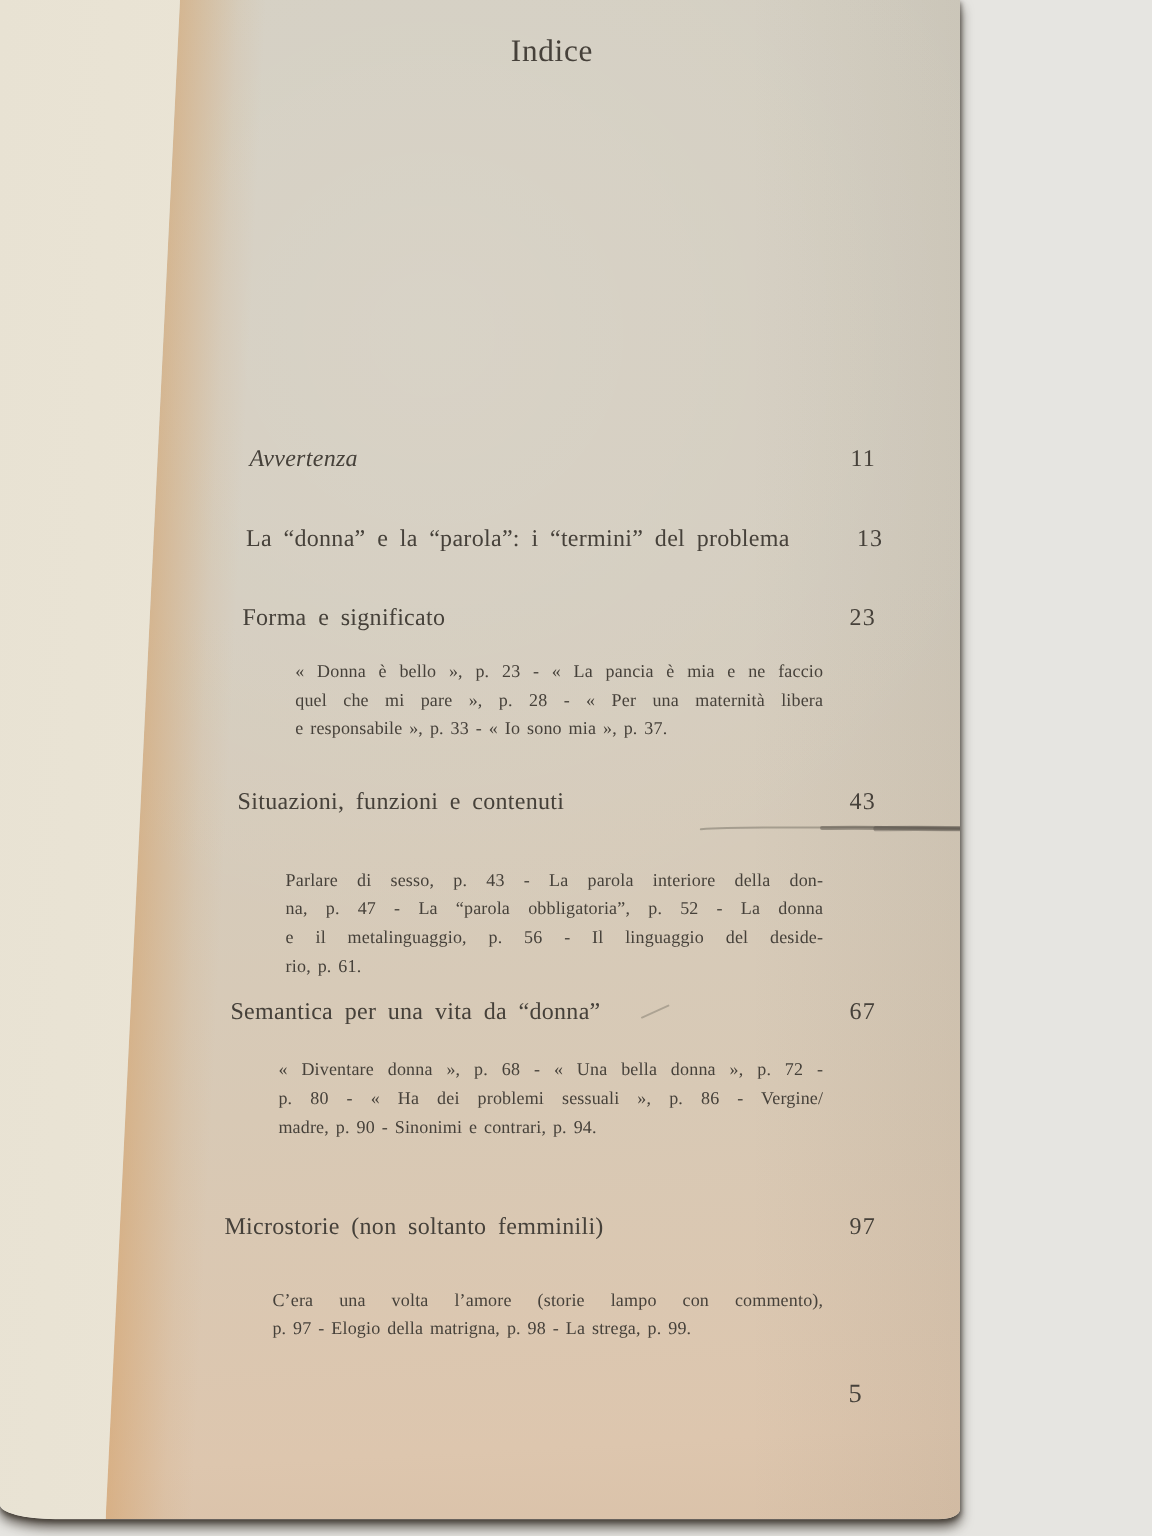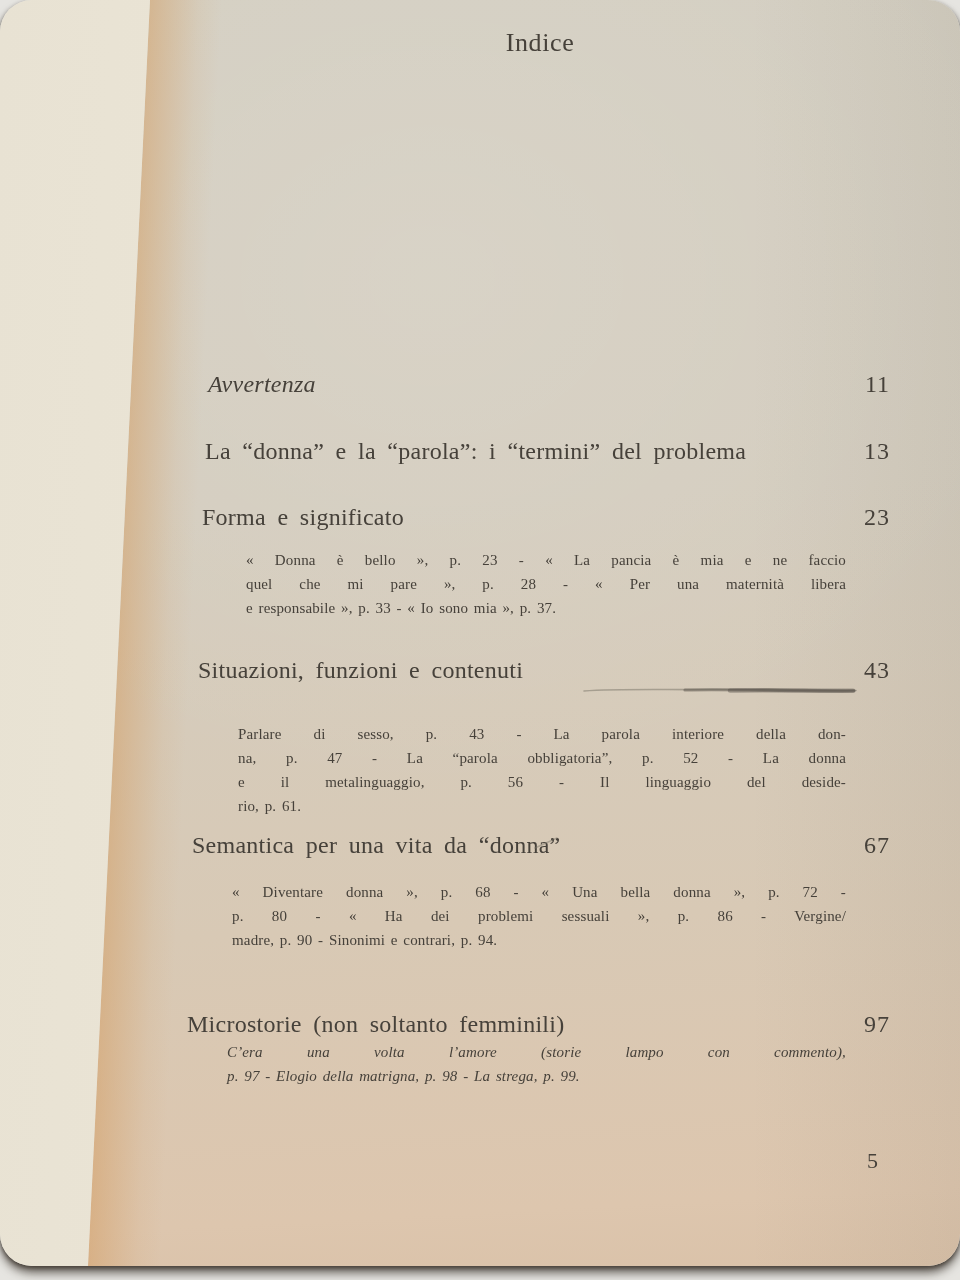"Indice" .paper { border-radius: 32px -> none; width: 960px -> 800px }
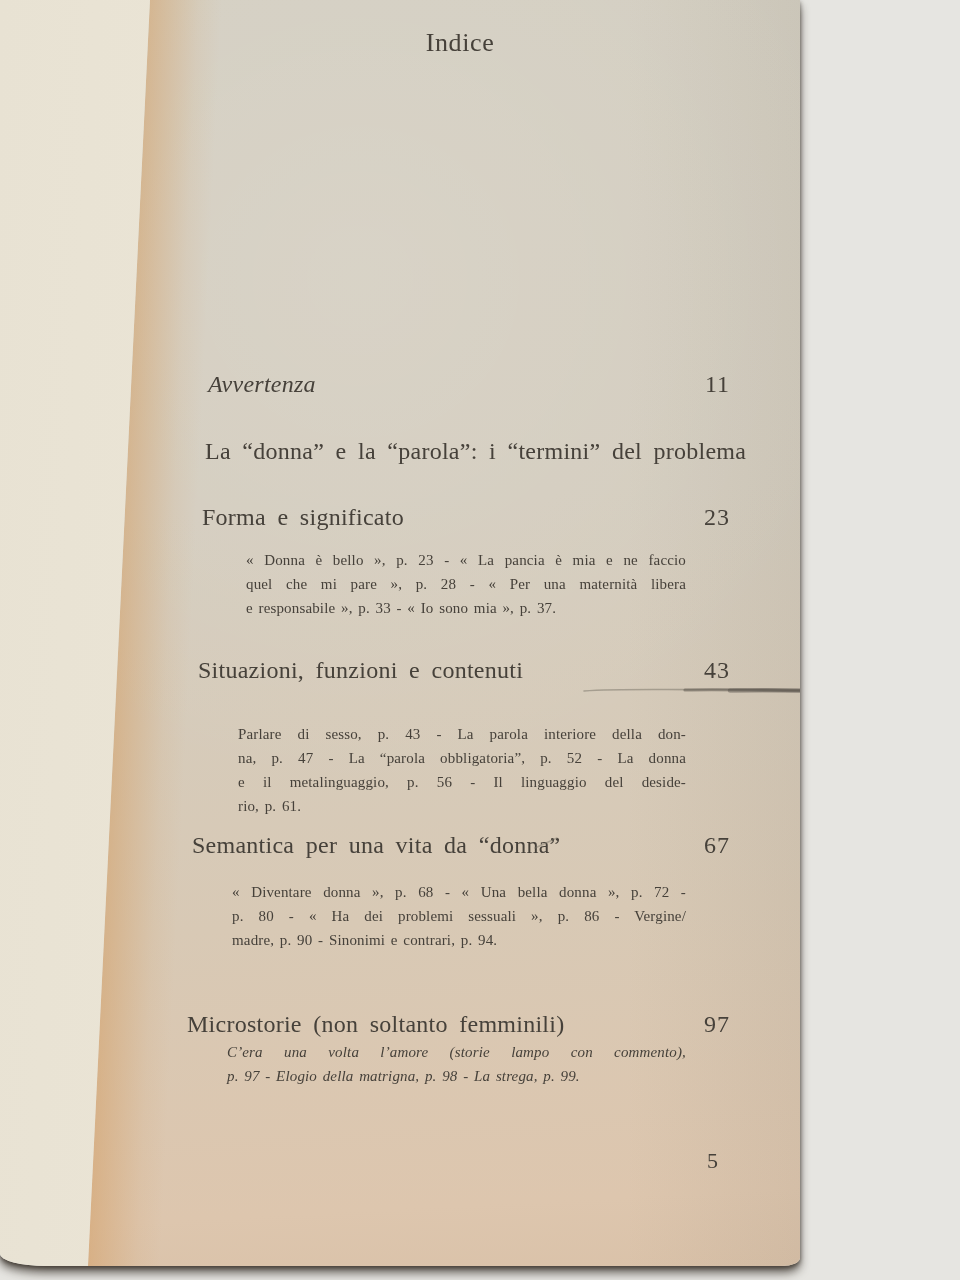"Avvertenza" .row { font-size: 24px -> 20px }
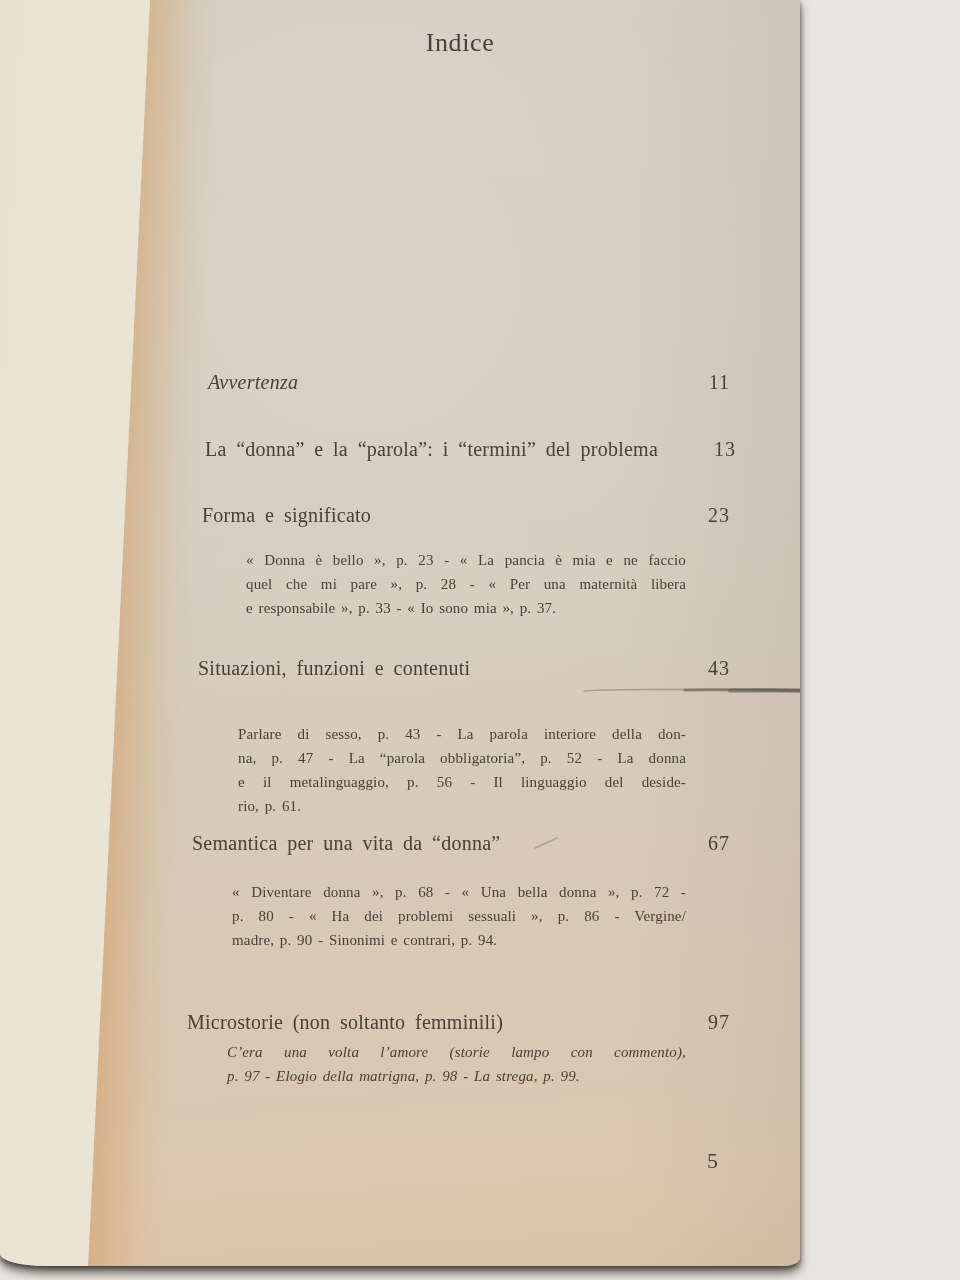"C’era una volta l’amore (storie" div.sub { font-style: italic -> none; top: 1040px -> 1072px }
